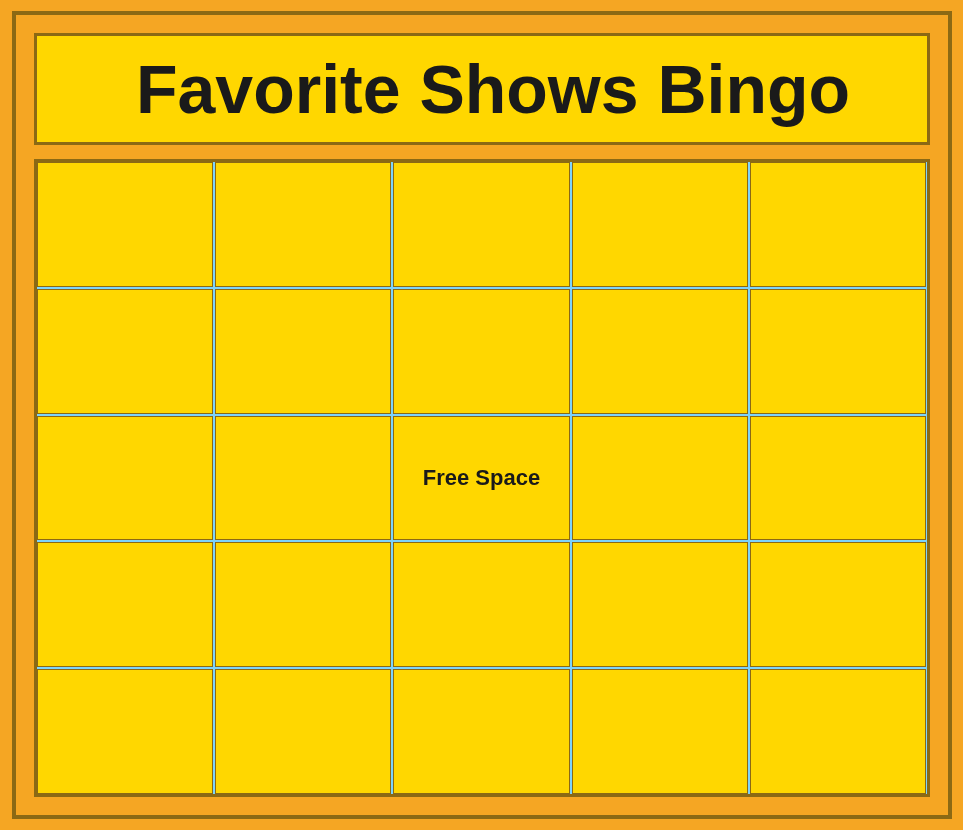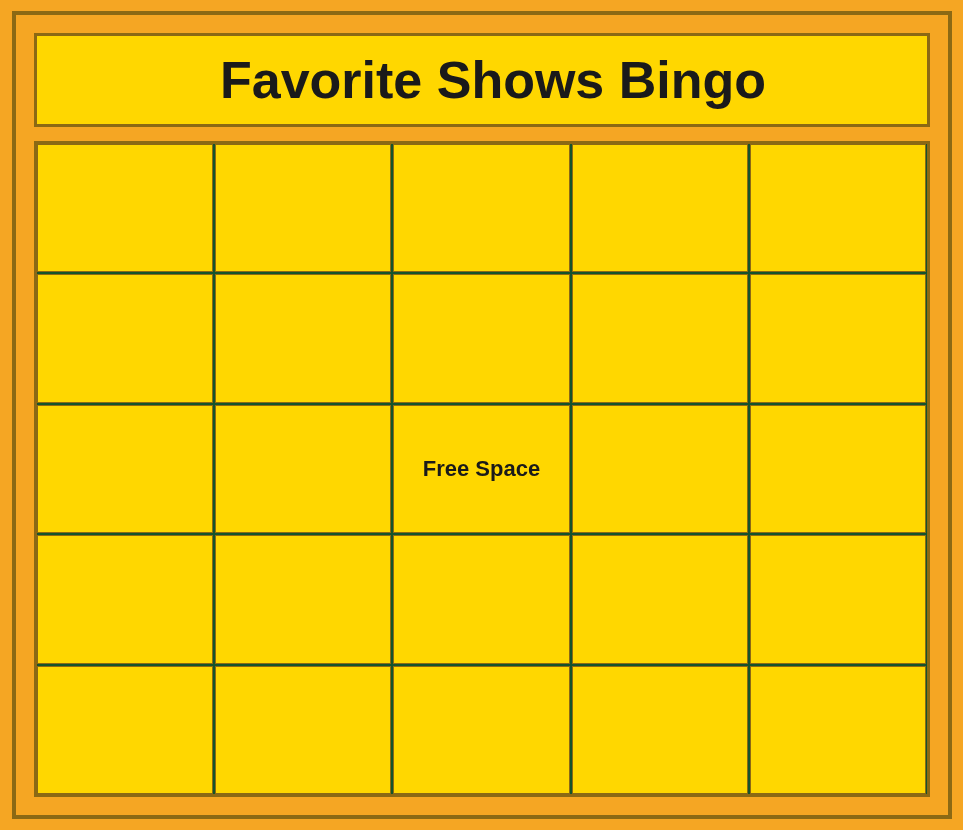"Favorite Shows Bingo" .title-text { font-size: 52px -> 68px }
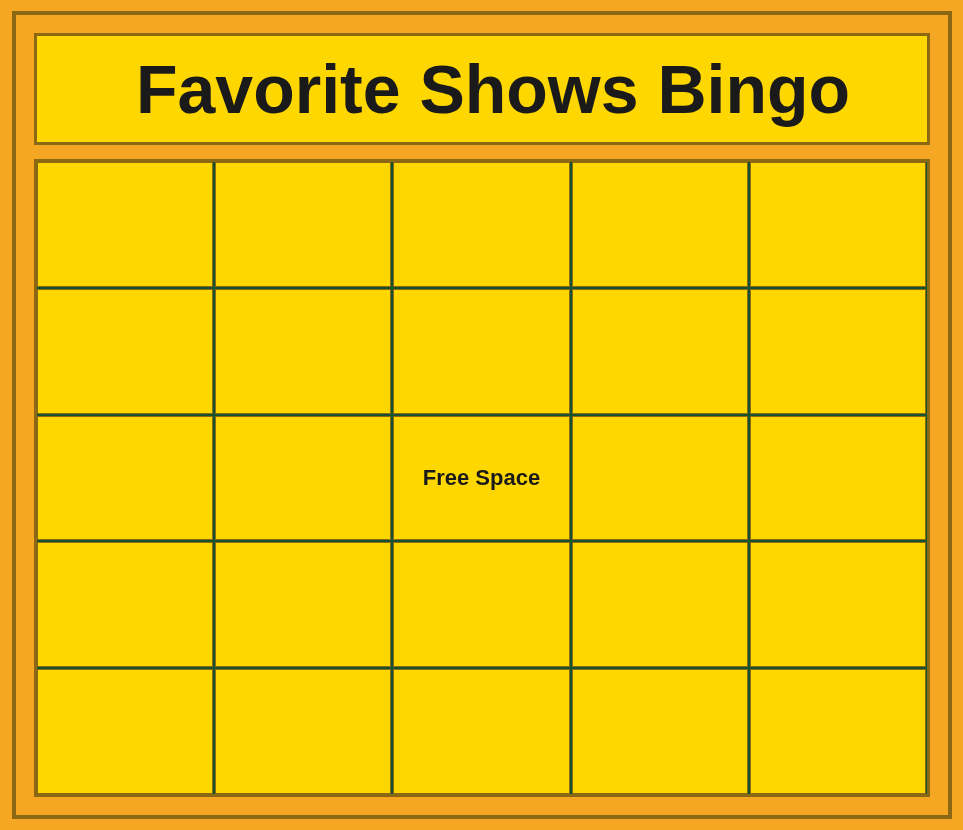"Free Space" .bingo-grid { background-color: #14532d -> #7dd3fc }
